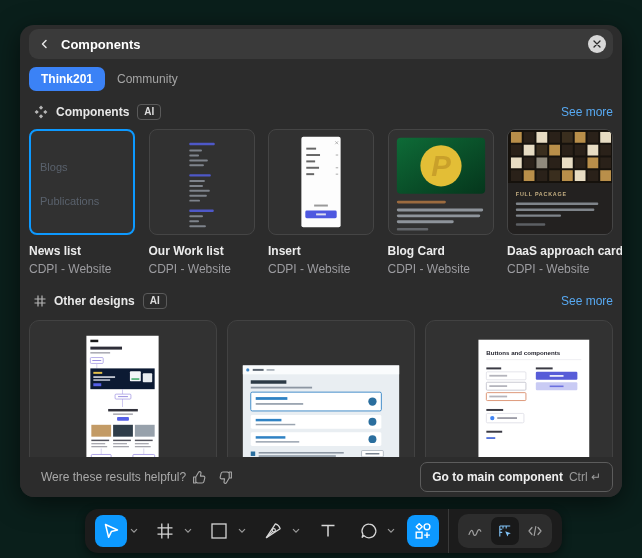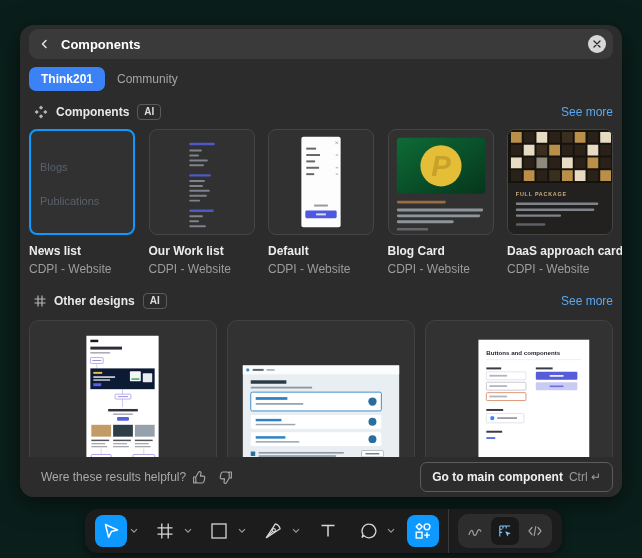"Default" div.comp-name { text: Default -> Insert }
